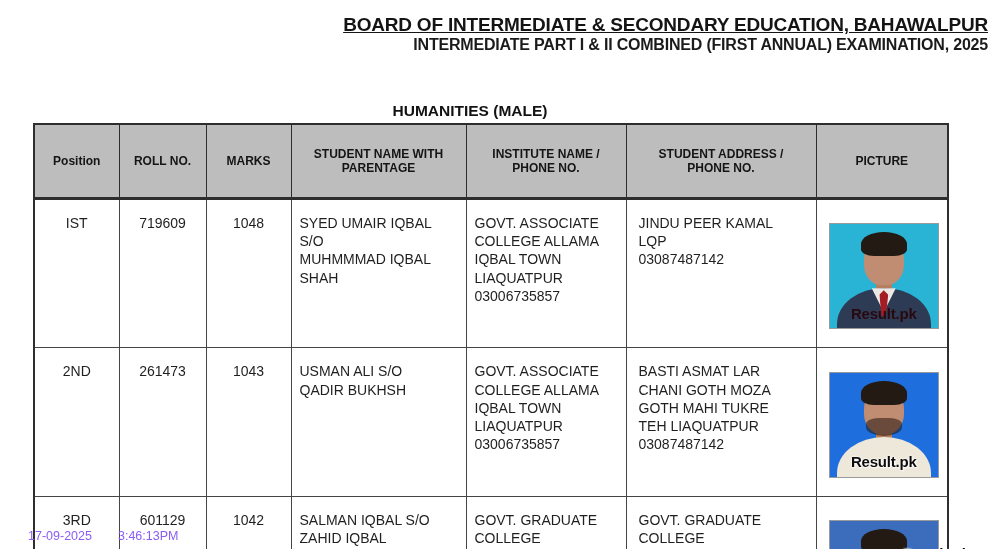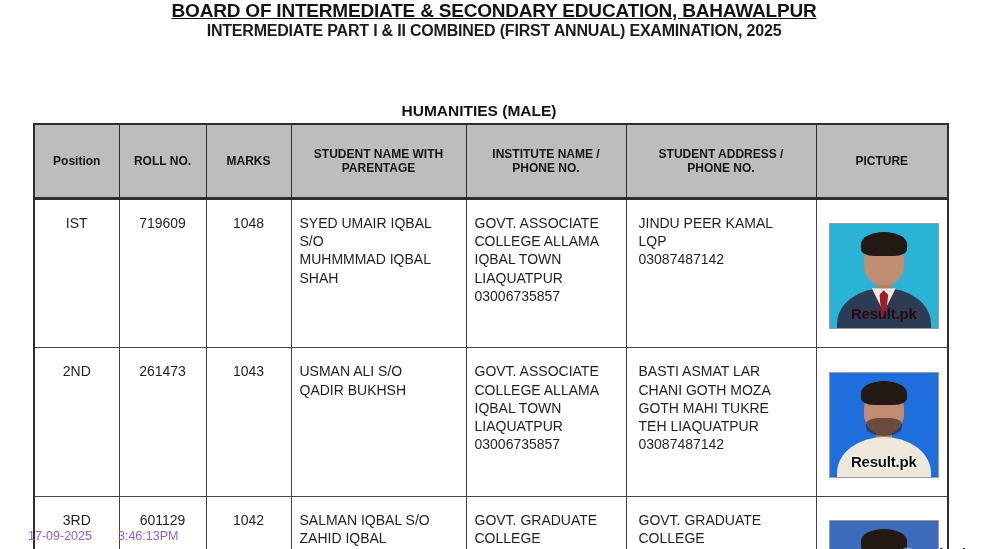"BOARD OF INTERMEDIATE & SECONDARY" .doc-header { padding-top: 0 -> 14px; text-align: center -> right }
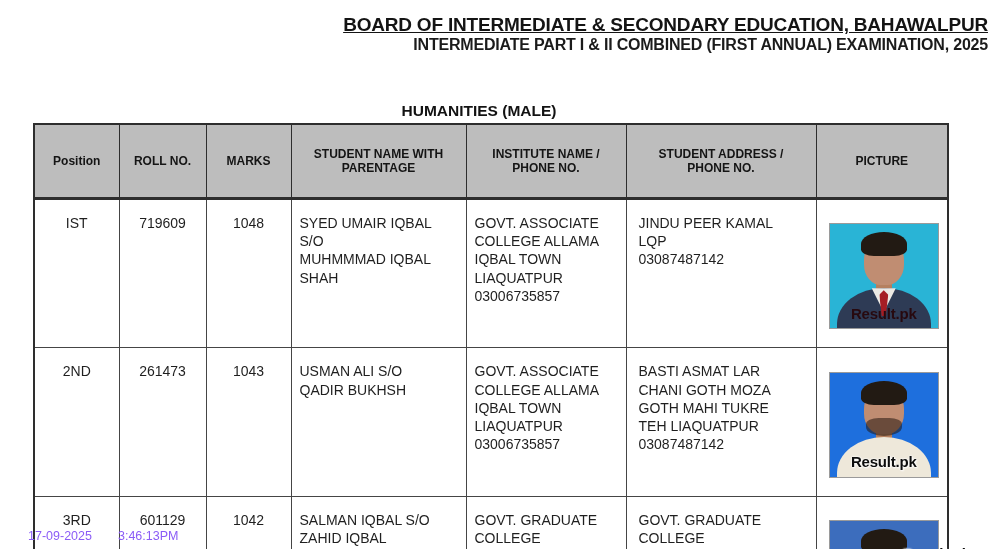"HUMANITIES (MALE)" .group-title { left: 42px -> 33px }
